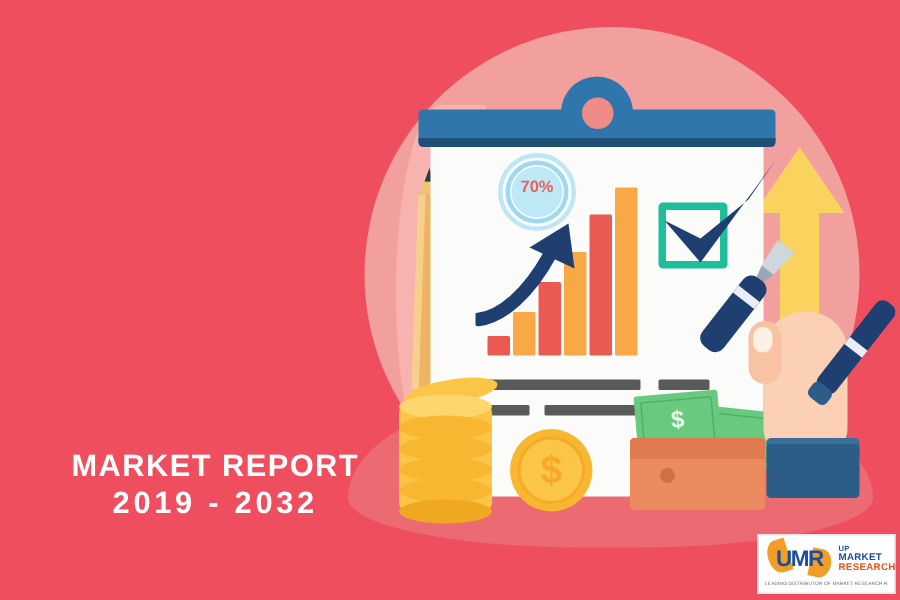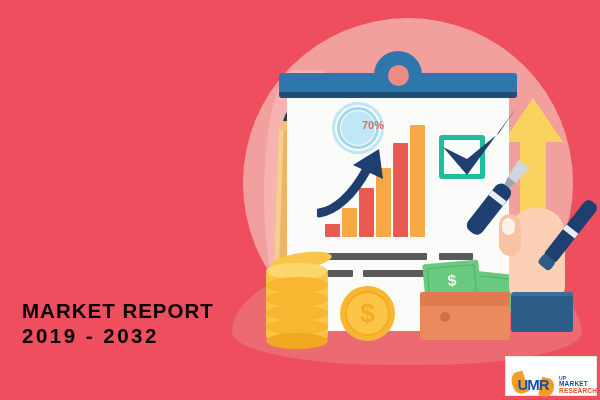"70%" .donut .pct { text-align: right -> center }
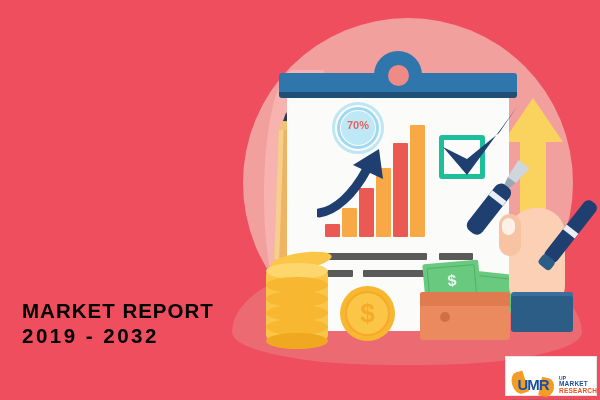"MARKET REPORT" .headline { color: #000000 -> #ffffff; left: 22px -> 36px; text-align: left -> center }
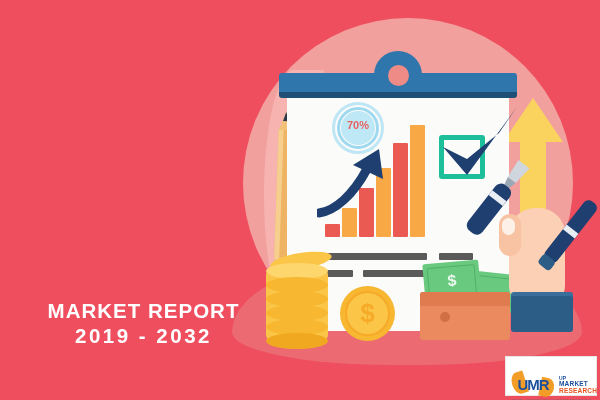"UMR" .logo { padding: 15px 4px -> 3px 4px }
